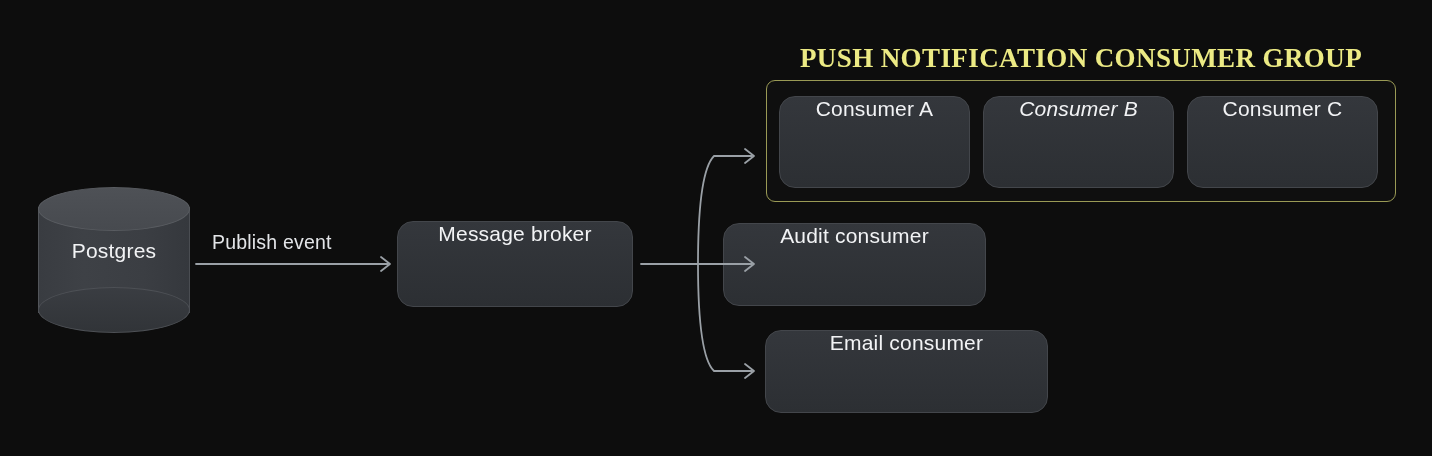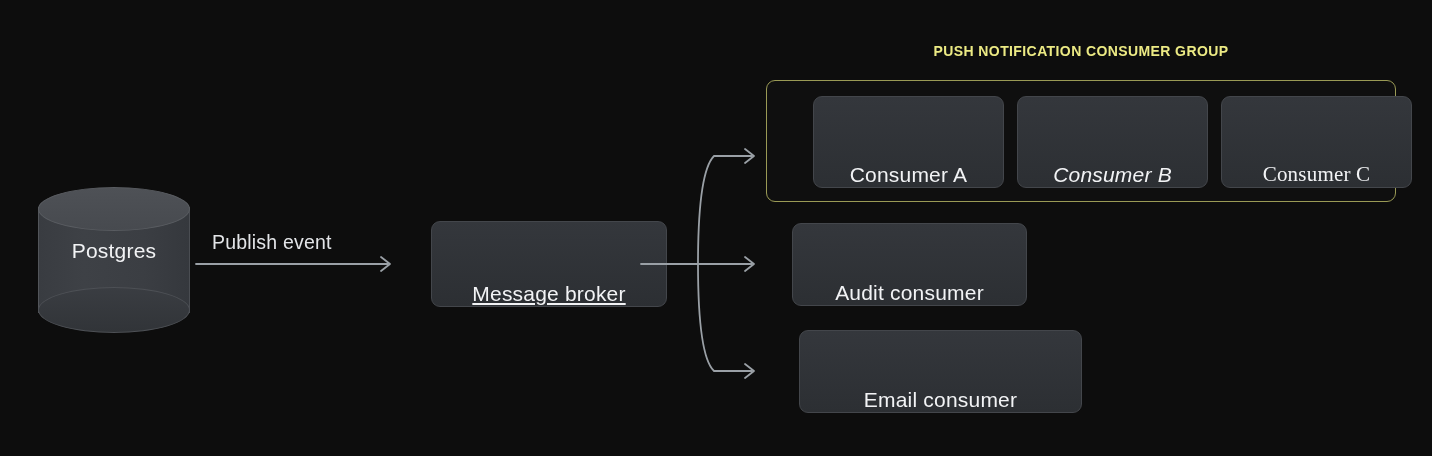"PUSH NOTIFICATION CONSUMER GROUP" .group-title { font-family: none -> Liberation Serif, serif; font-size: 14px -> 27px }
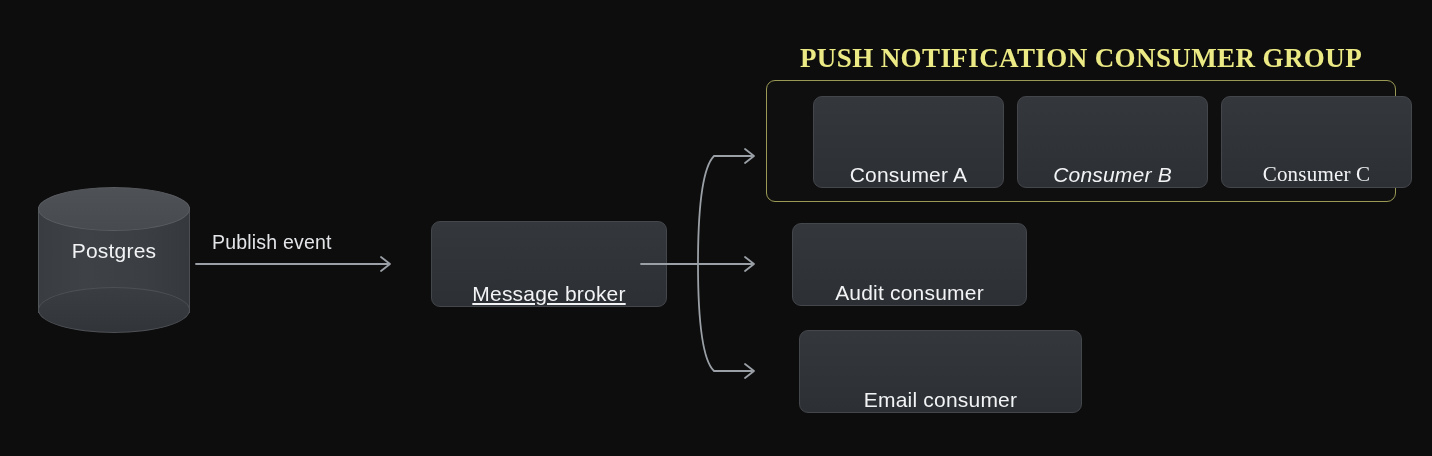"Consumer A" .node { align-items: flex-end -> flex-start; border-radius: 9px -> 16px; margin-left: 34px -> none }
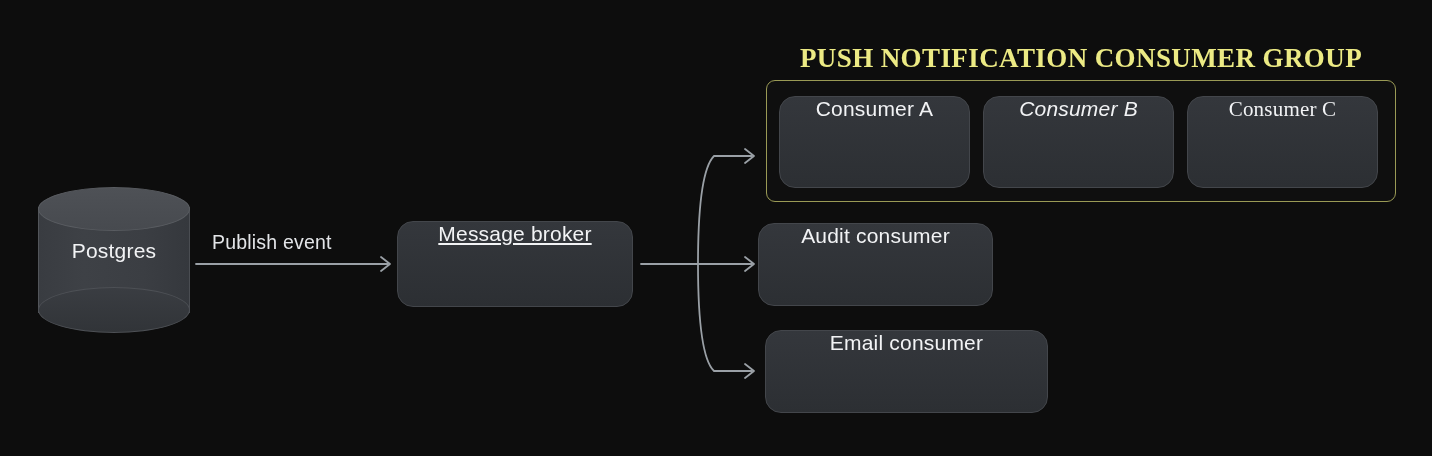"Consumer C" #consumer-c { font-family: Liberation Serif, serif -> none }
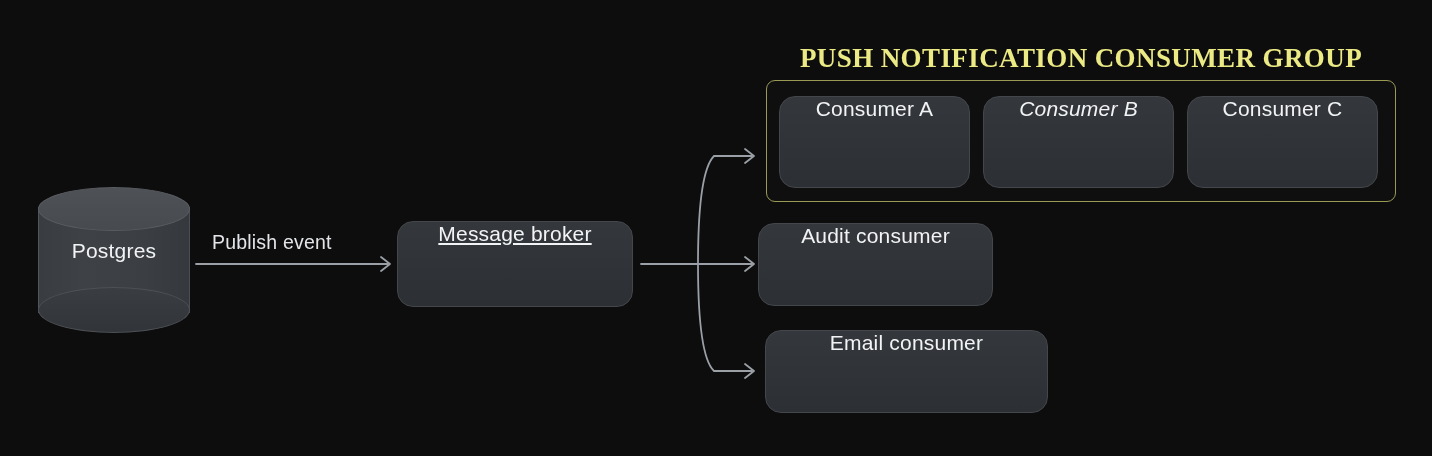"Message broker" #broker { text-decoration: underline -> none }
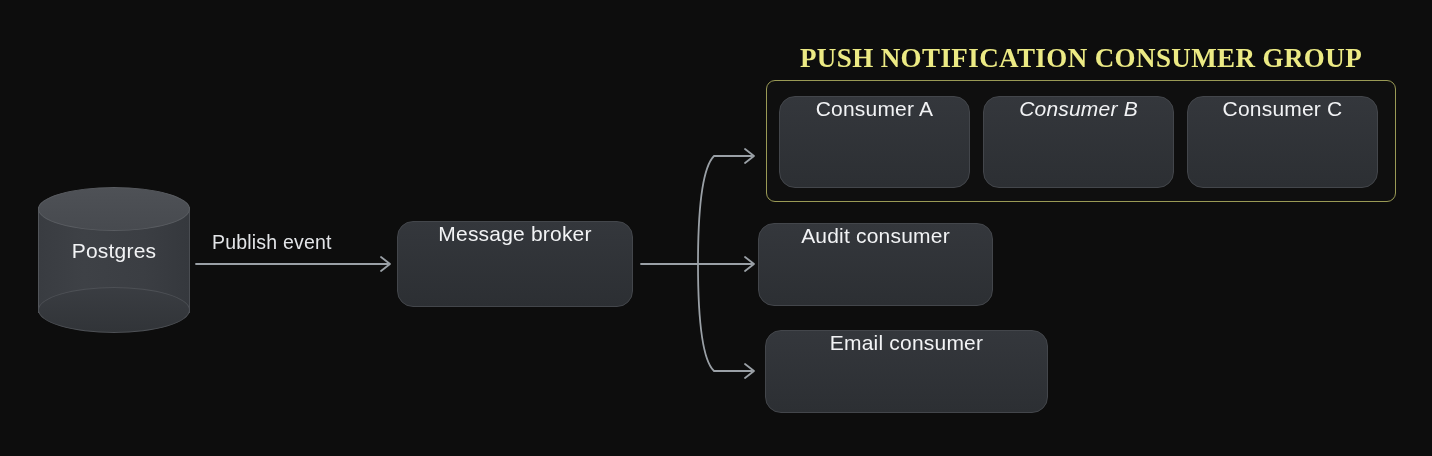"Audit consumer" #audit { left: 758px -> 723px; width: 235px -> 263px }
